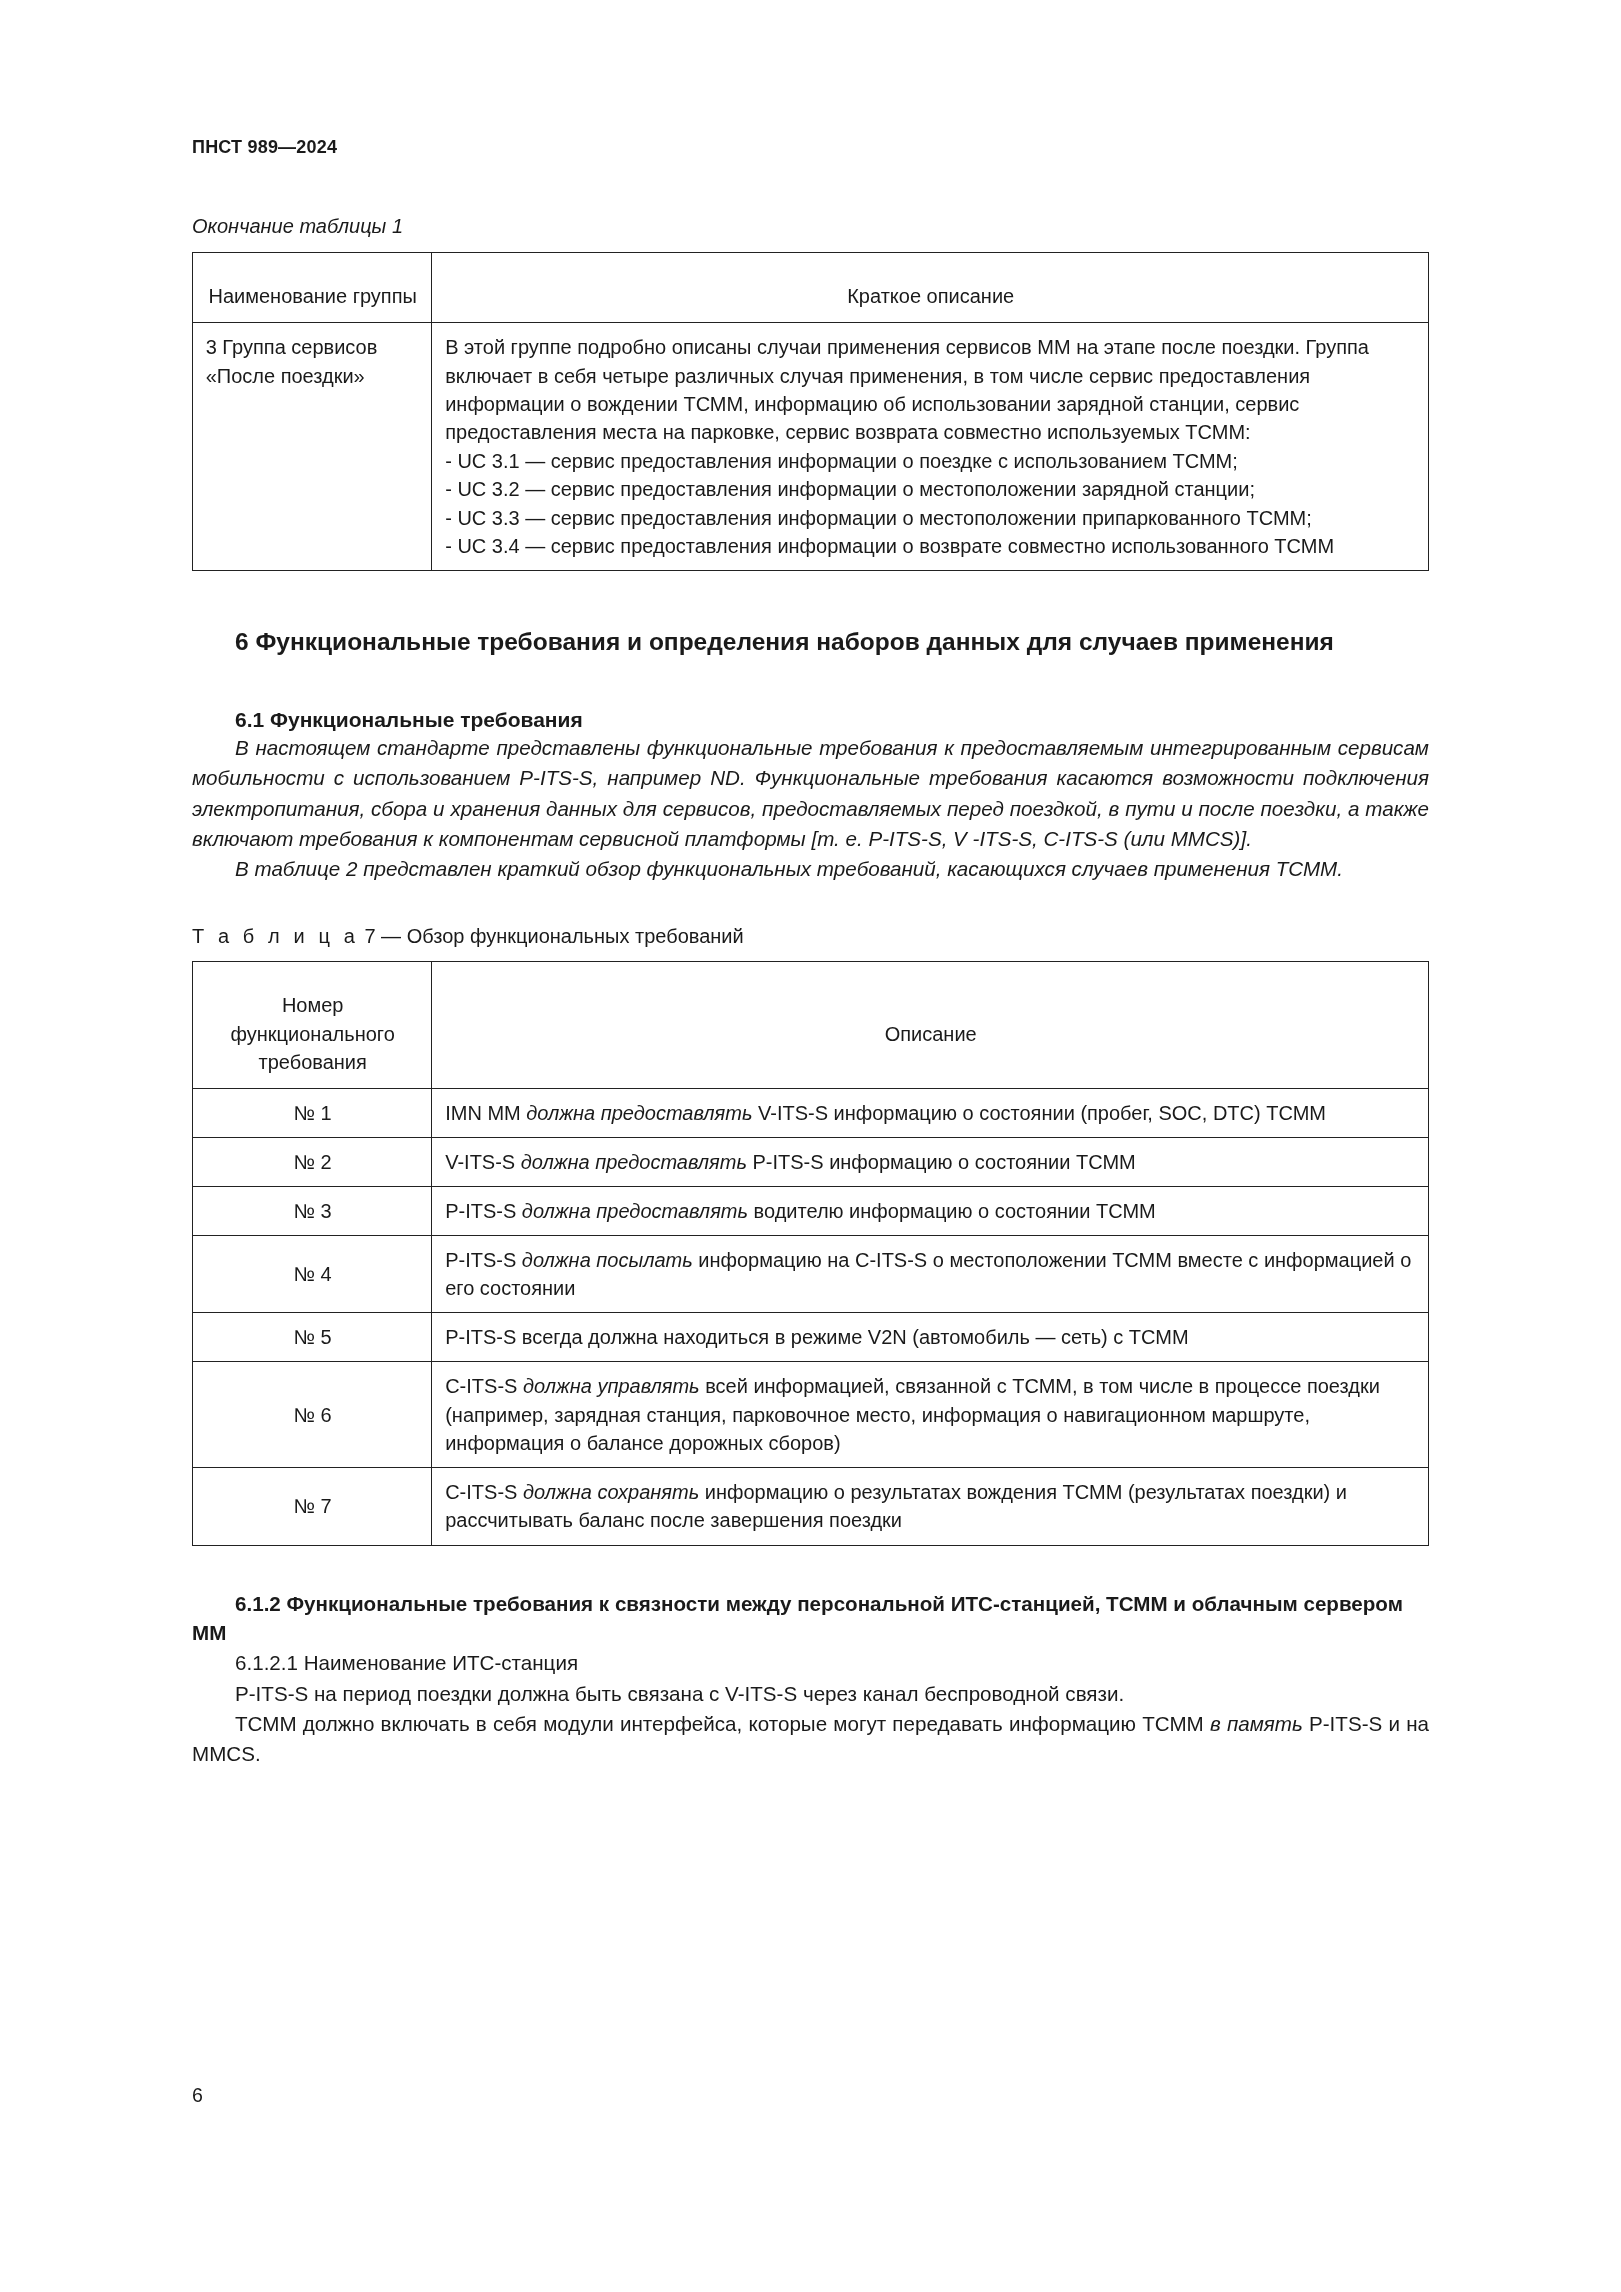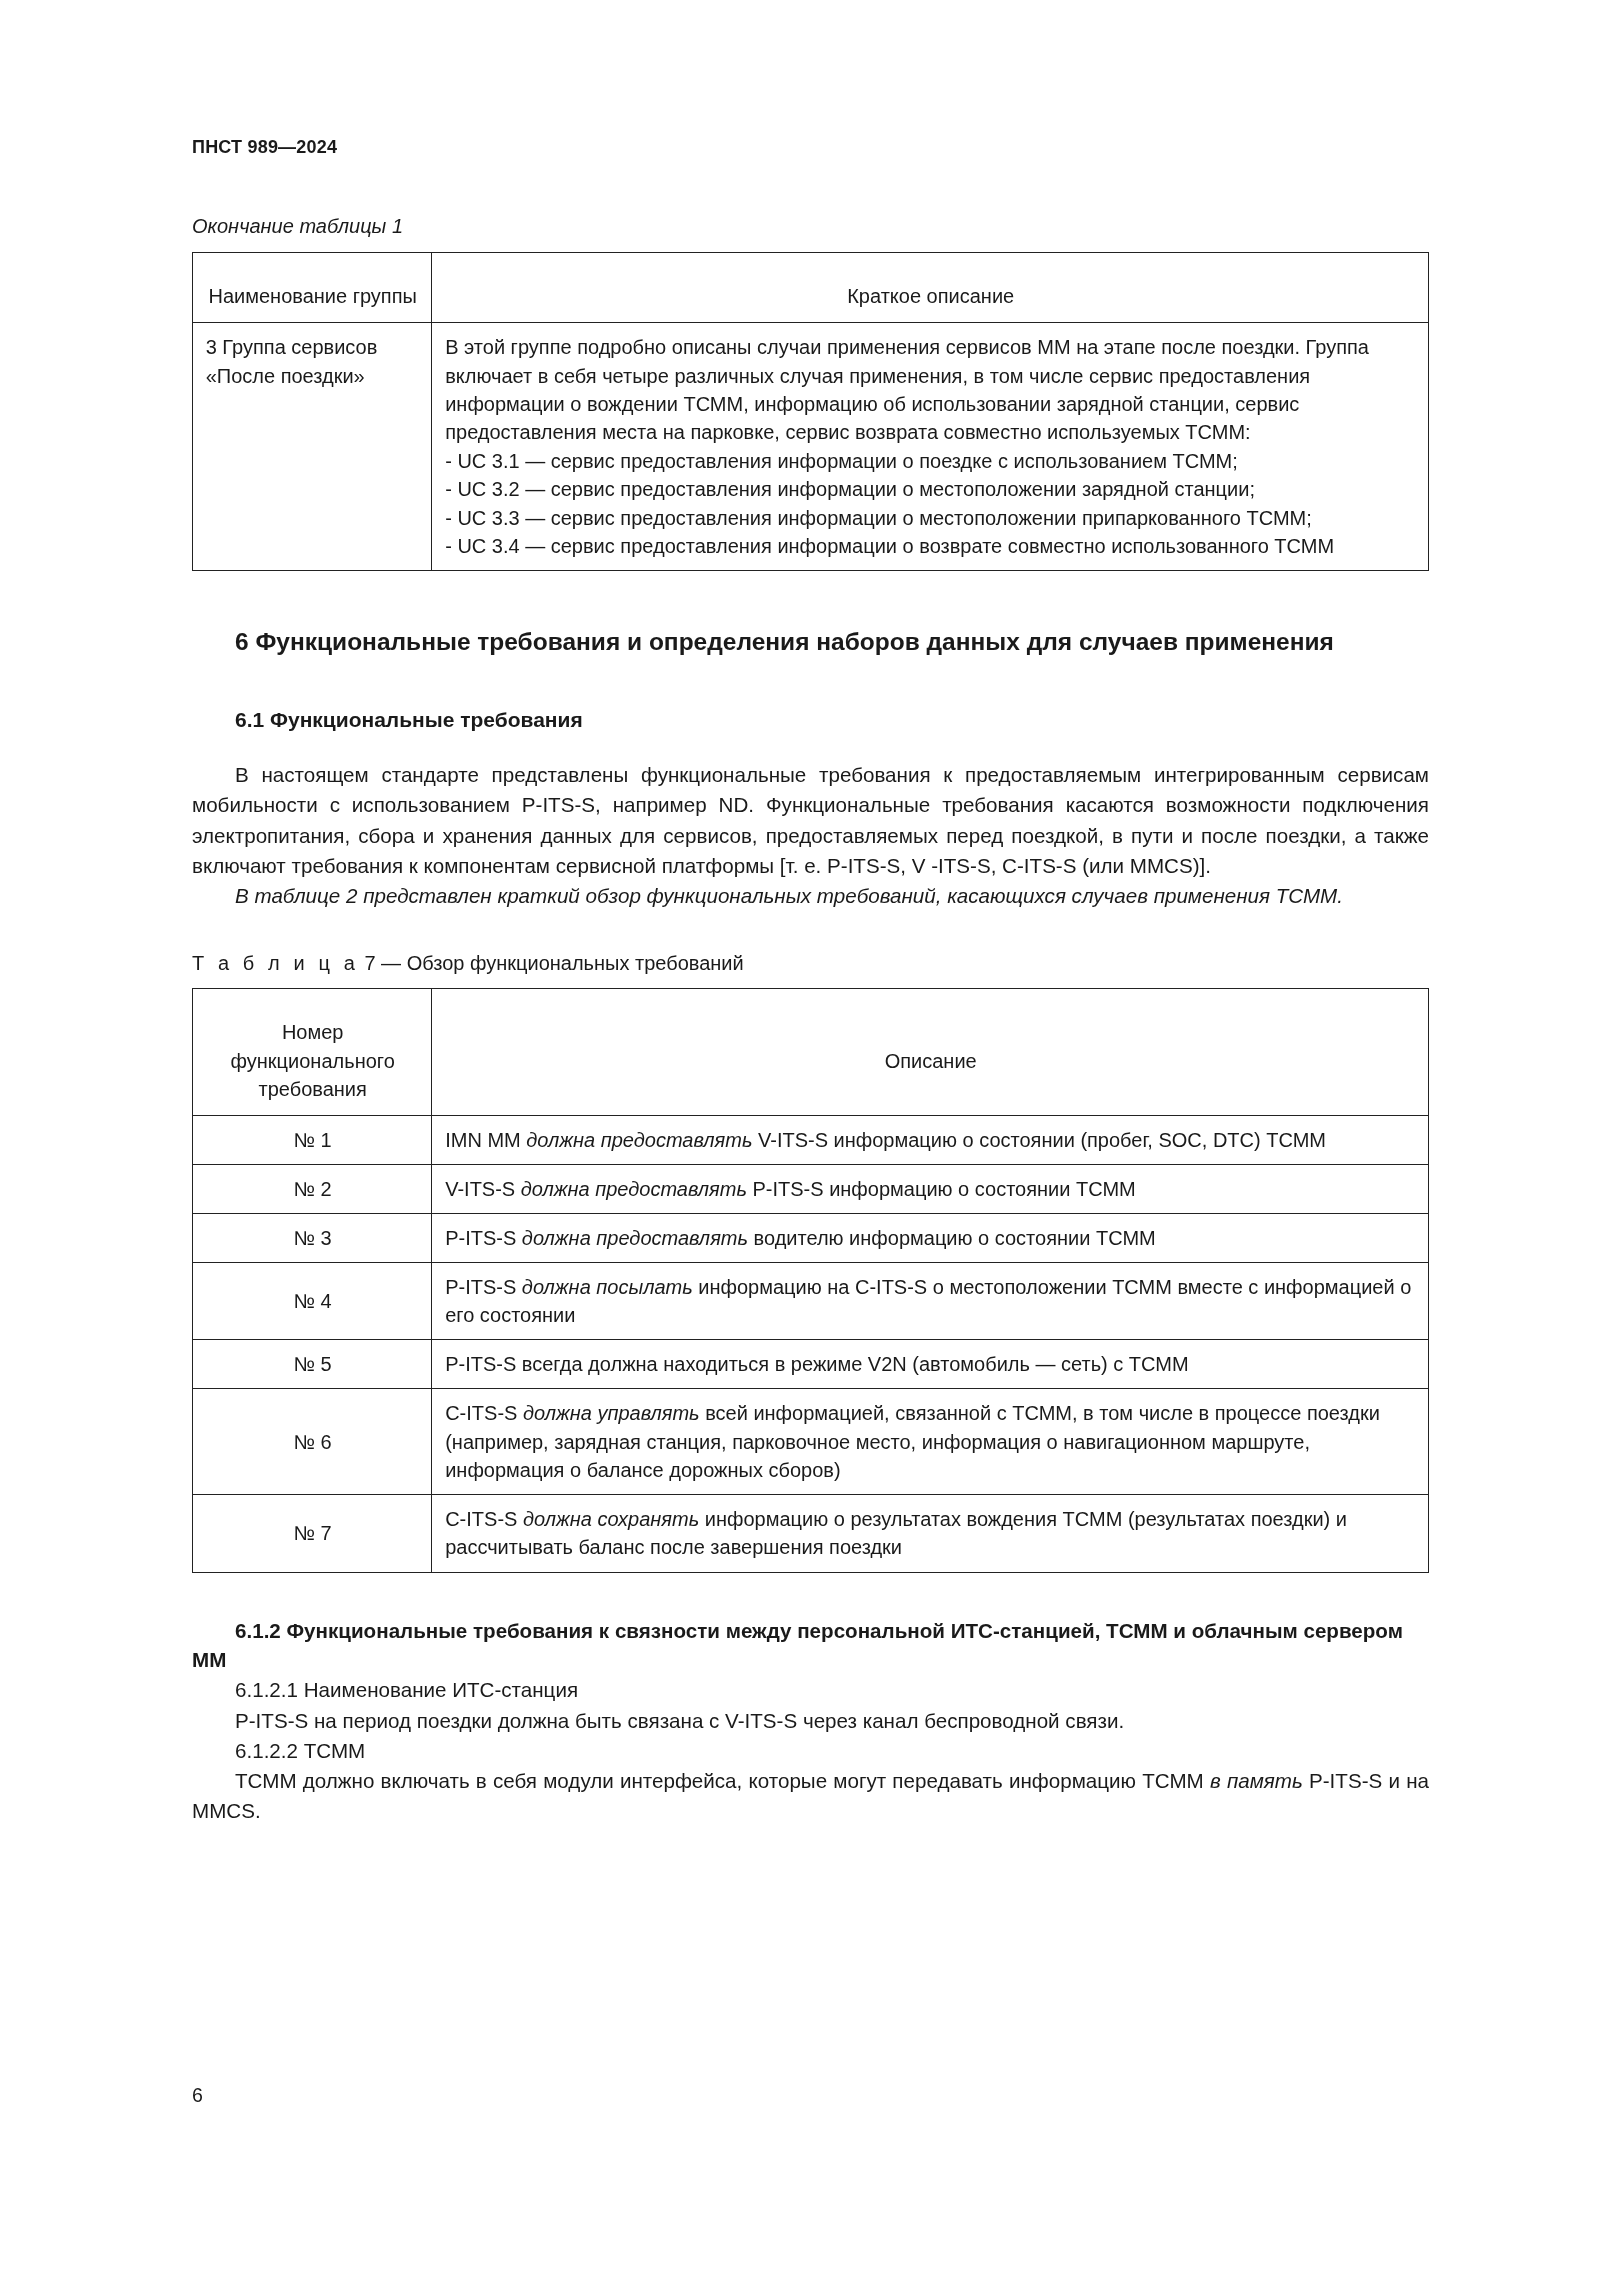"В настоящем стандарте представлены" p.body.first { font-style: none -> italic; margin-top: 28px -> 1px }
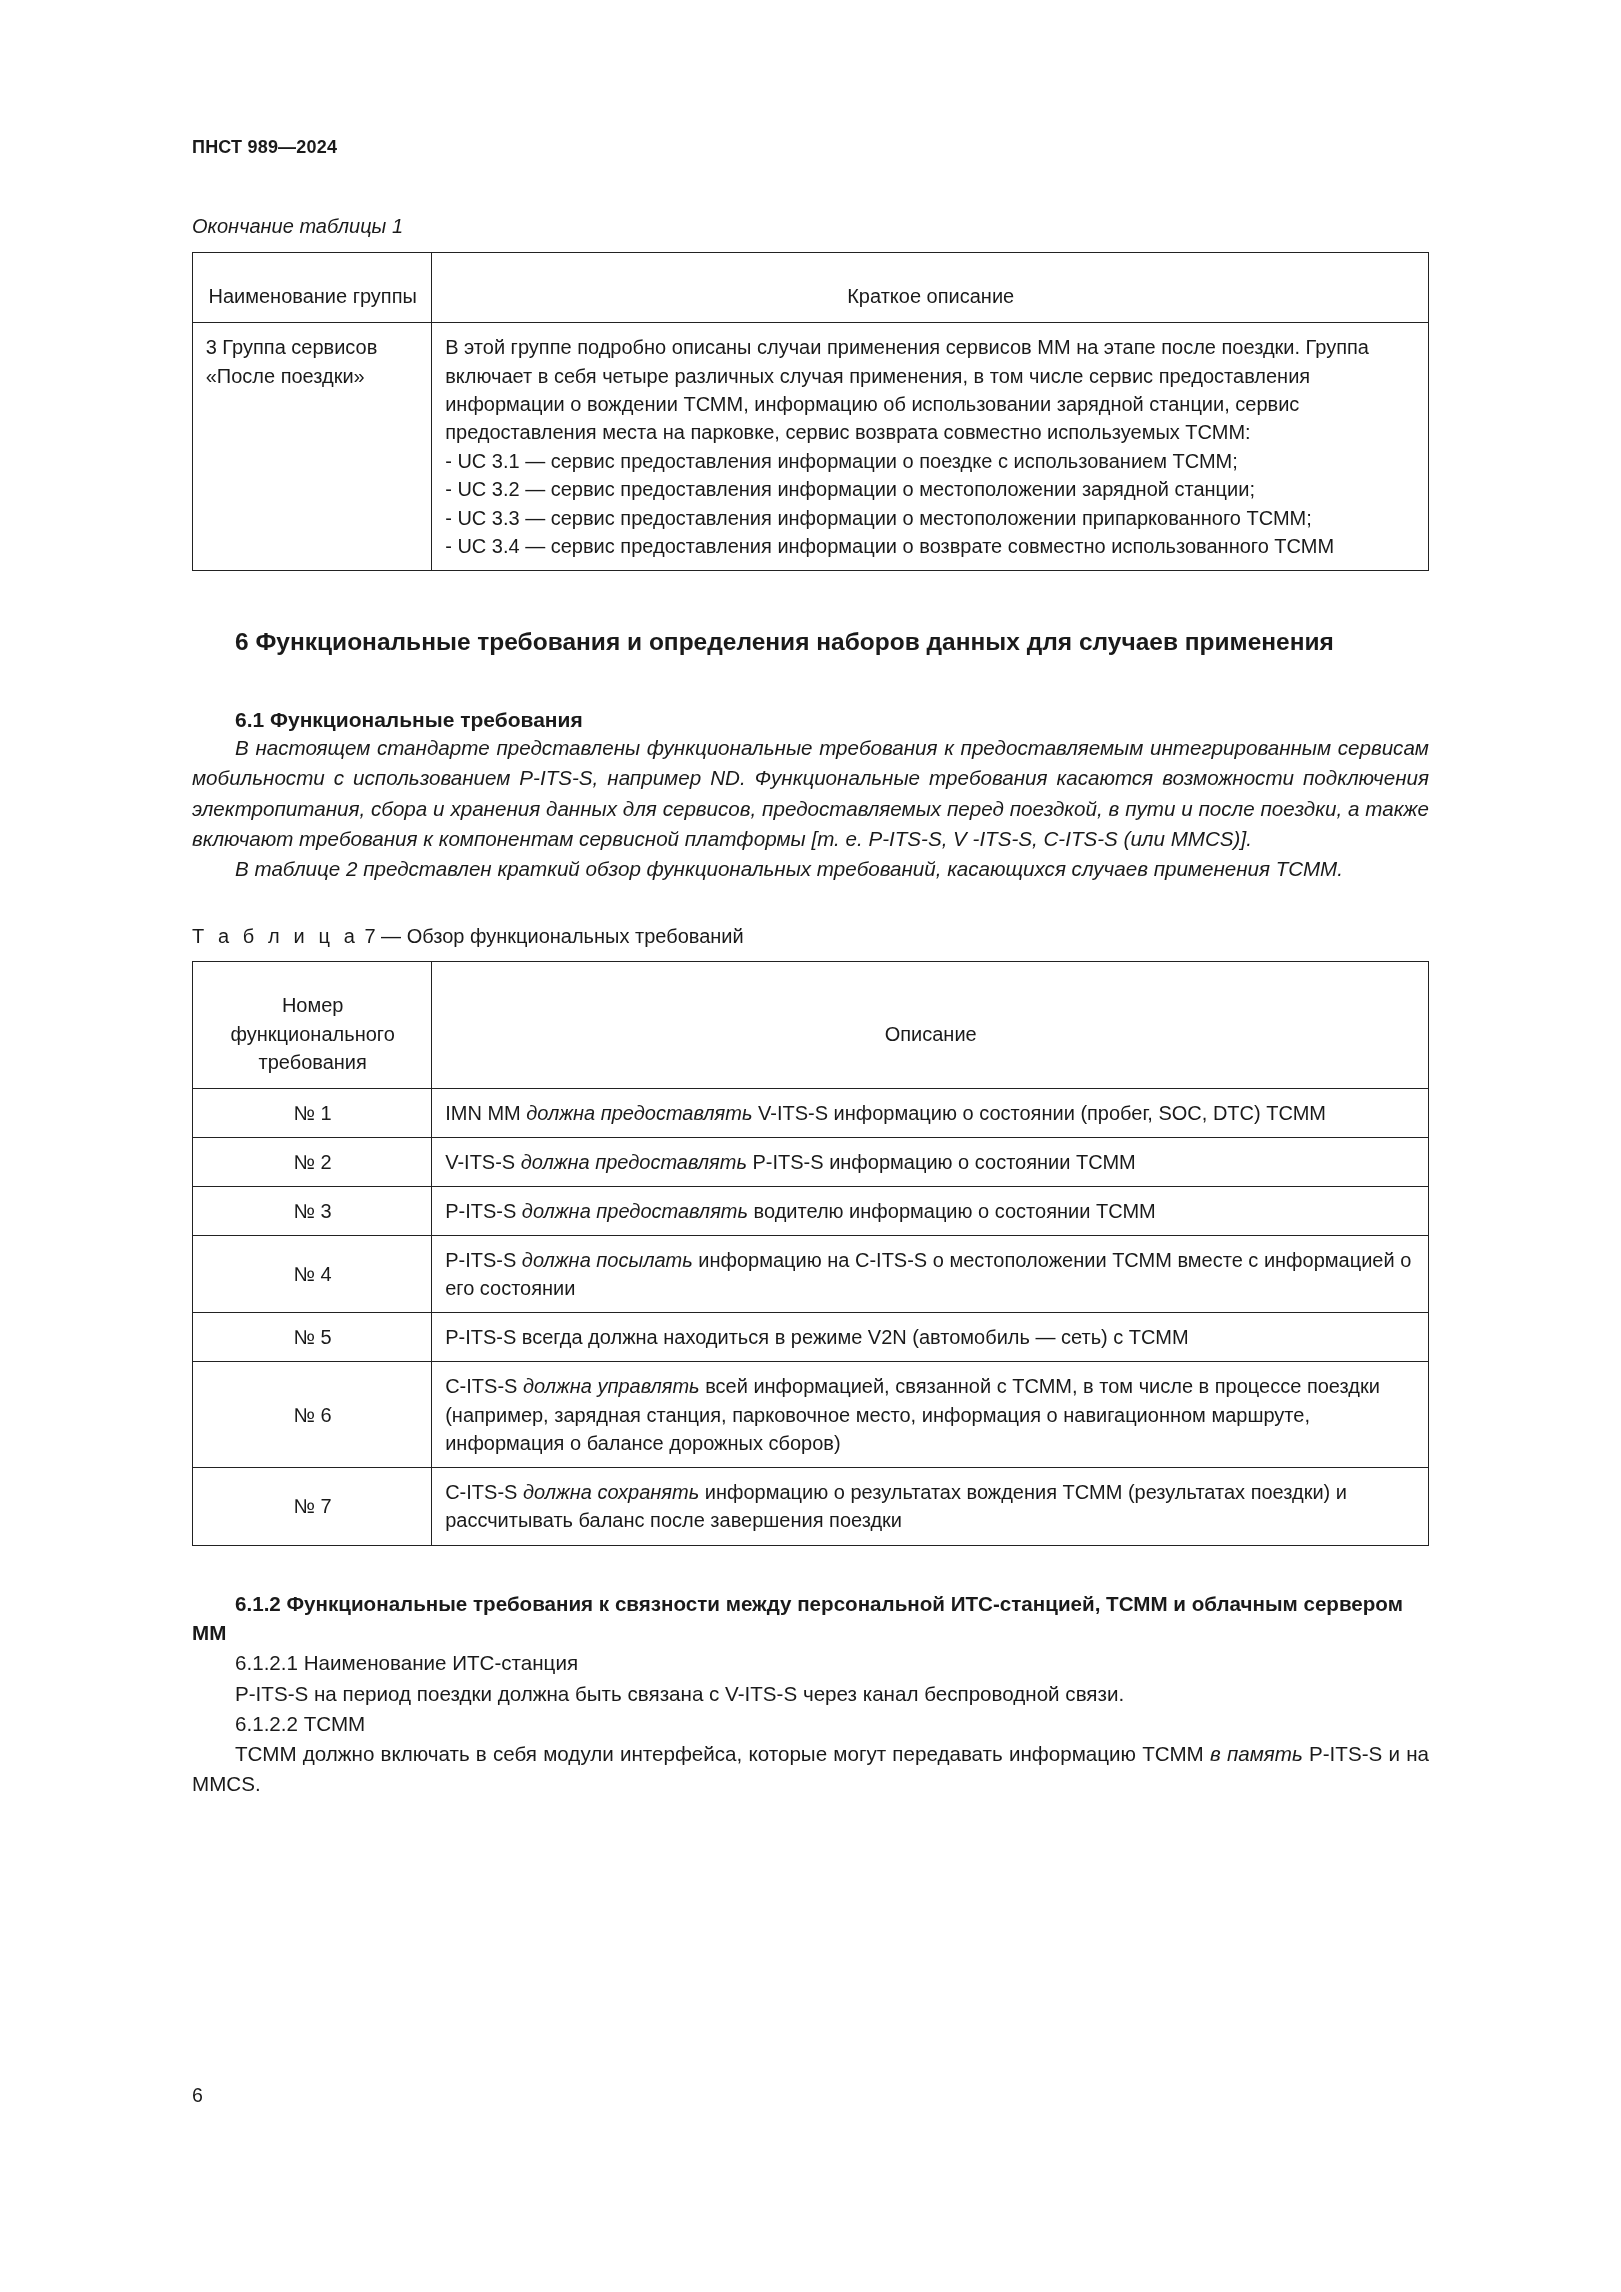"6.1.2.2 ТСММ" p.plain { html: <p>6.1.2.2 ТСММ</p> -> none }
